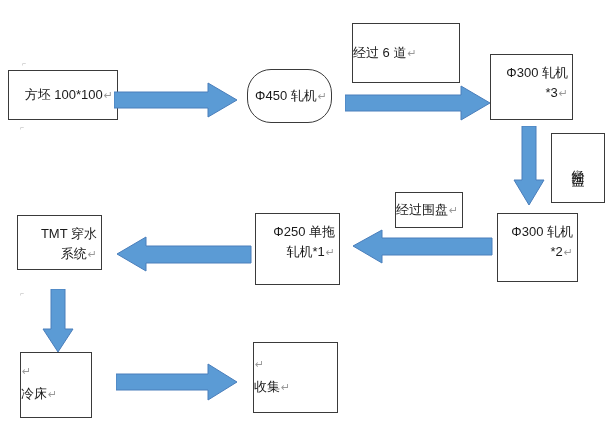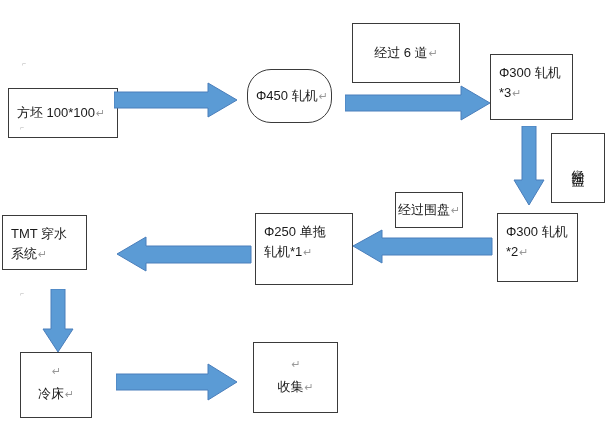"经过 6 道↵" .center .inner { align-items: center -> flex-start }
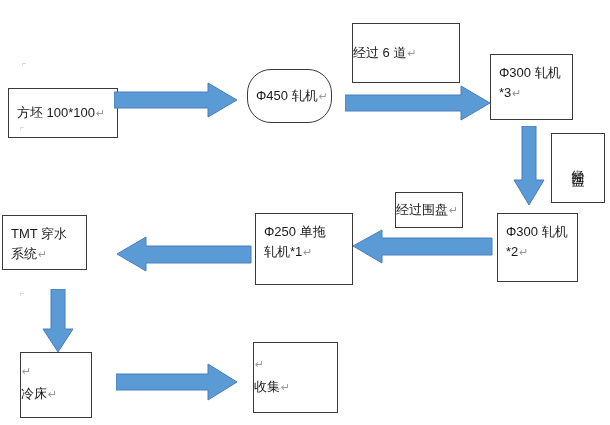"Φ300 轧机" .pad-left .inner { align-items: flex-start -> flex-end }
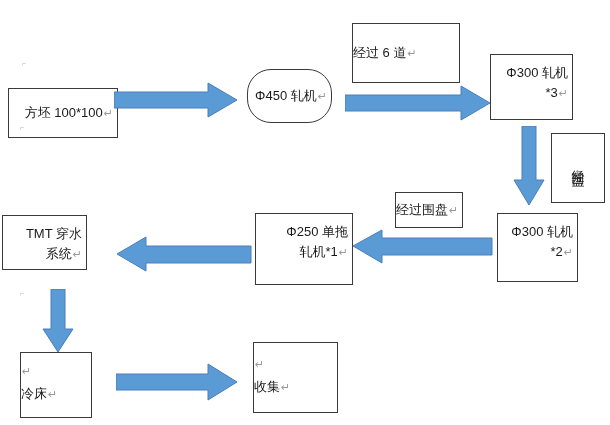"方坯 100*100↵" div.box { margin-top: 18px -> none }
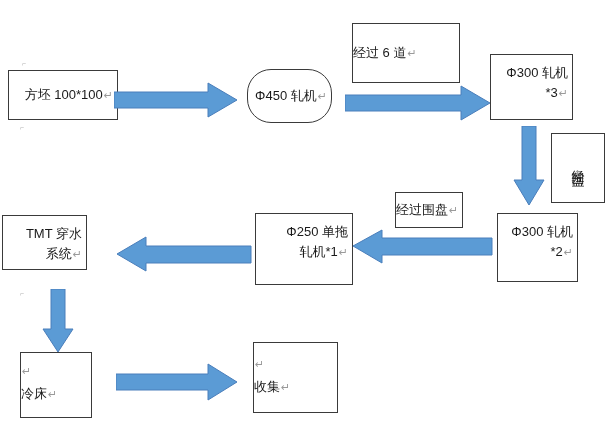"TMT 穿水" div.box { left: 2px -> 17px }
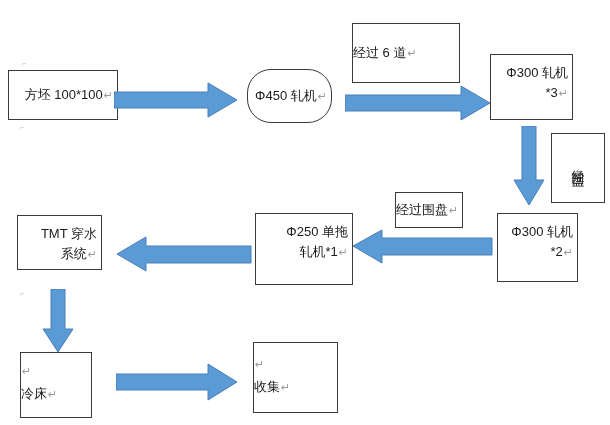"Φ250 单拖" div.box { width: 98px -> 85px }
